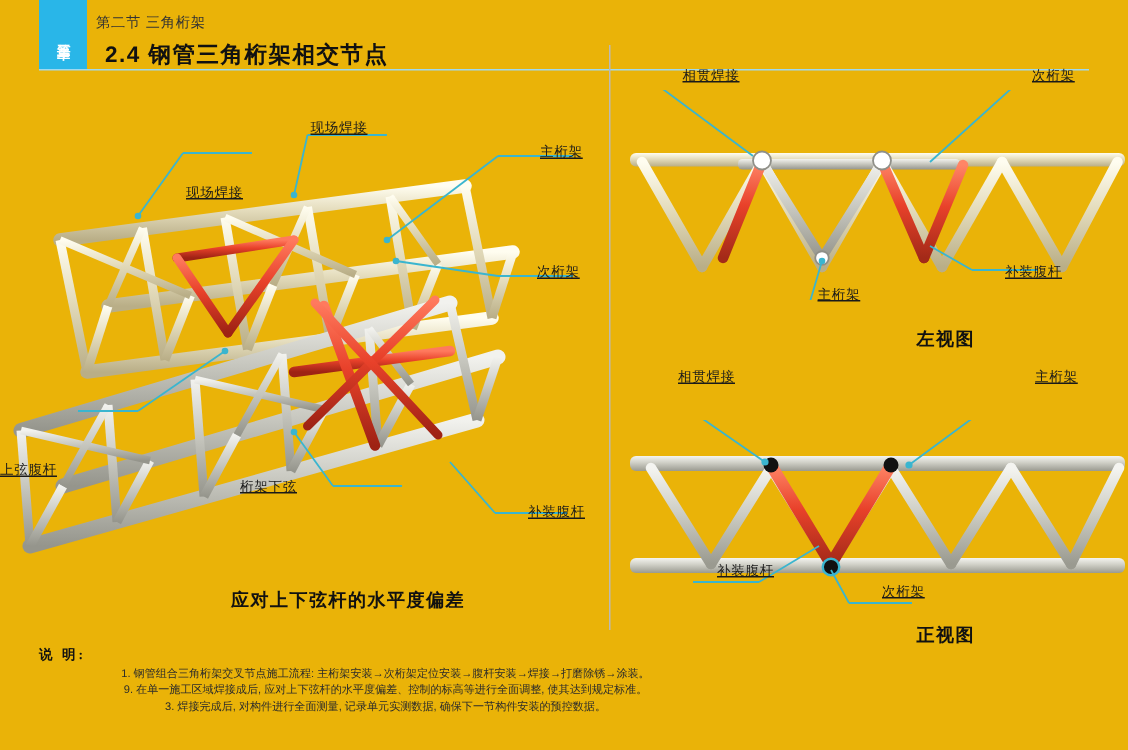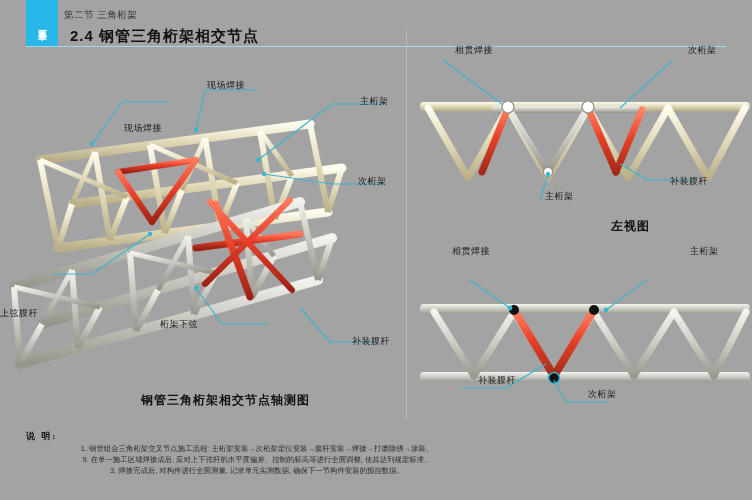"第二节 三角桁架" .page { background: #a3a3a3 -> #eab308 }
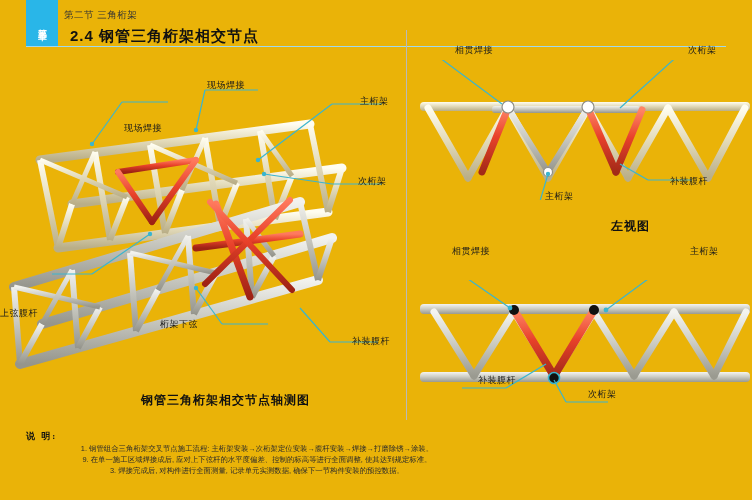"相贯焊接" .lbl { text-decoration: none -> underline }
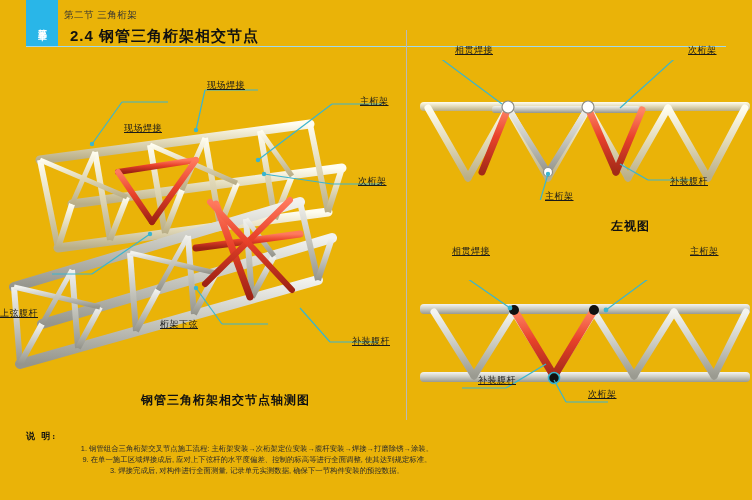"钢管三角桁架相交节点轴测图" div.caption { text: 钢管三角桁架相交节点轴测图 -> 应对上下弦杆的水平度偏差 }
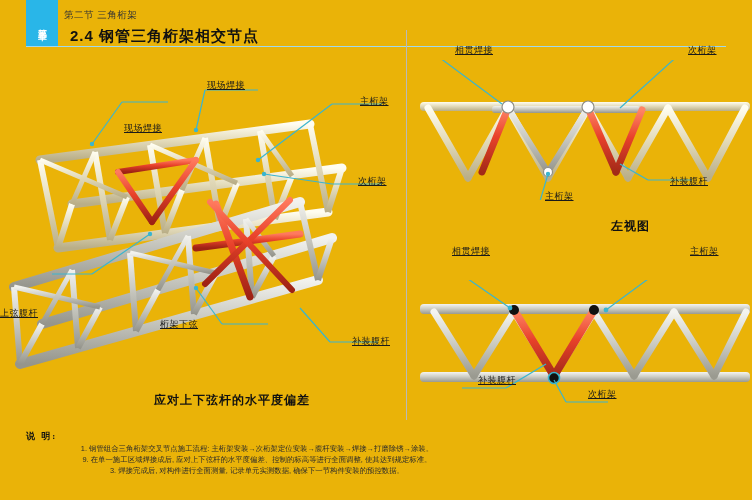"正视图" div.caption { html: none -> <div>正视图</div> }
